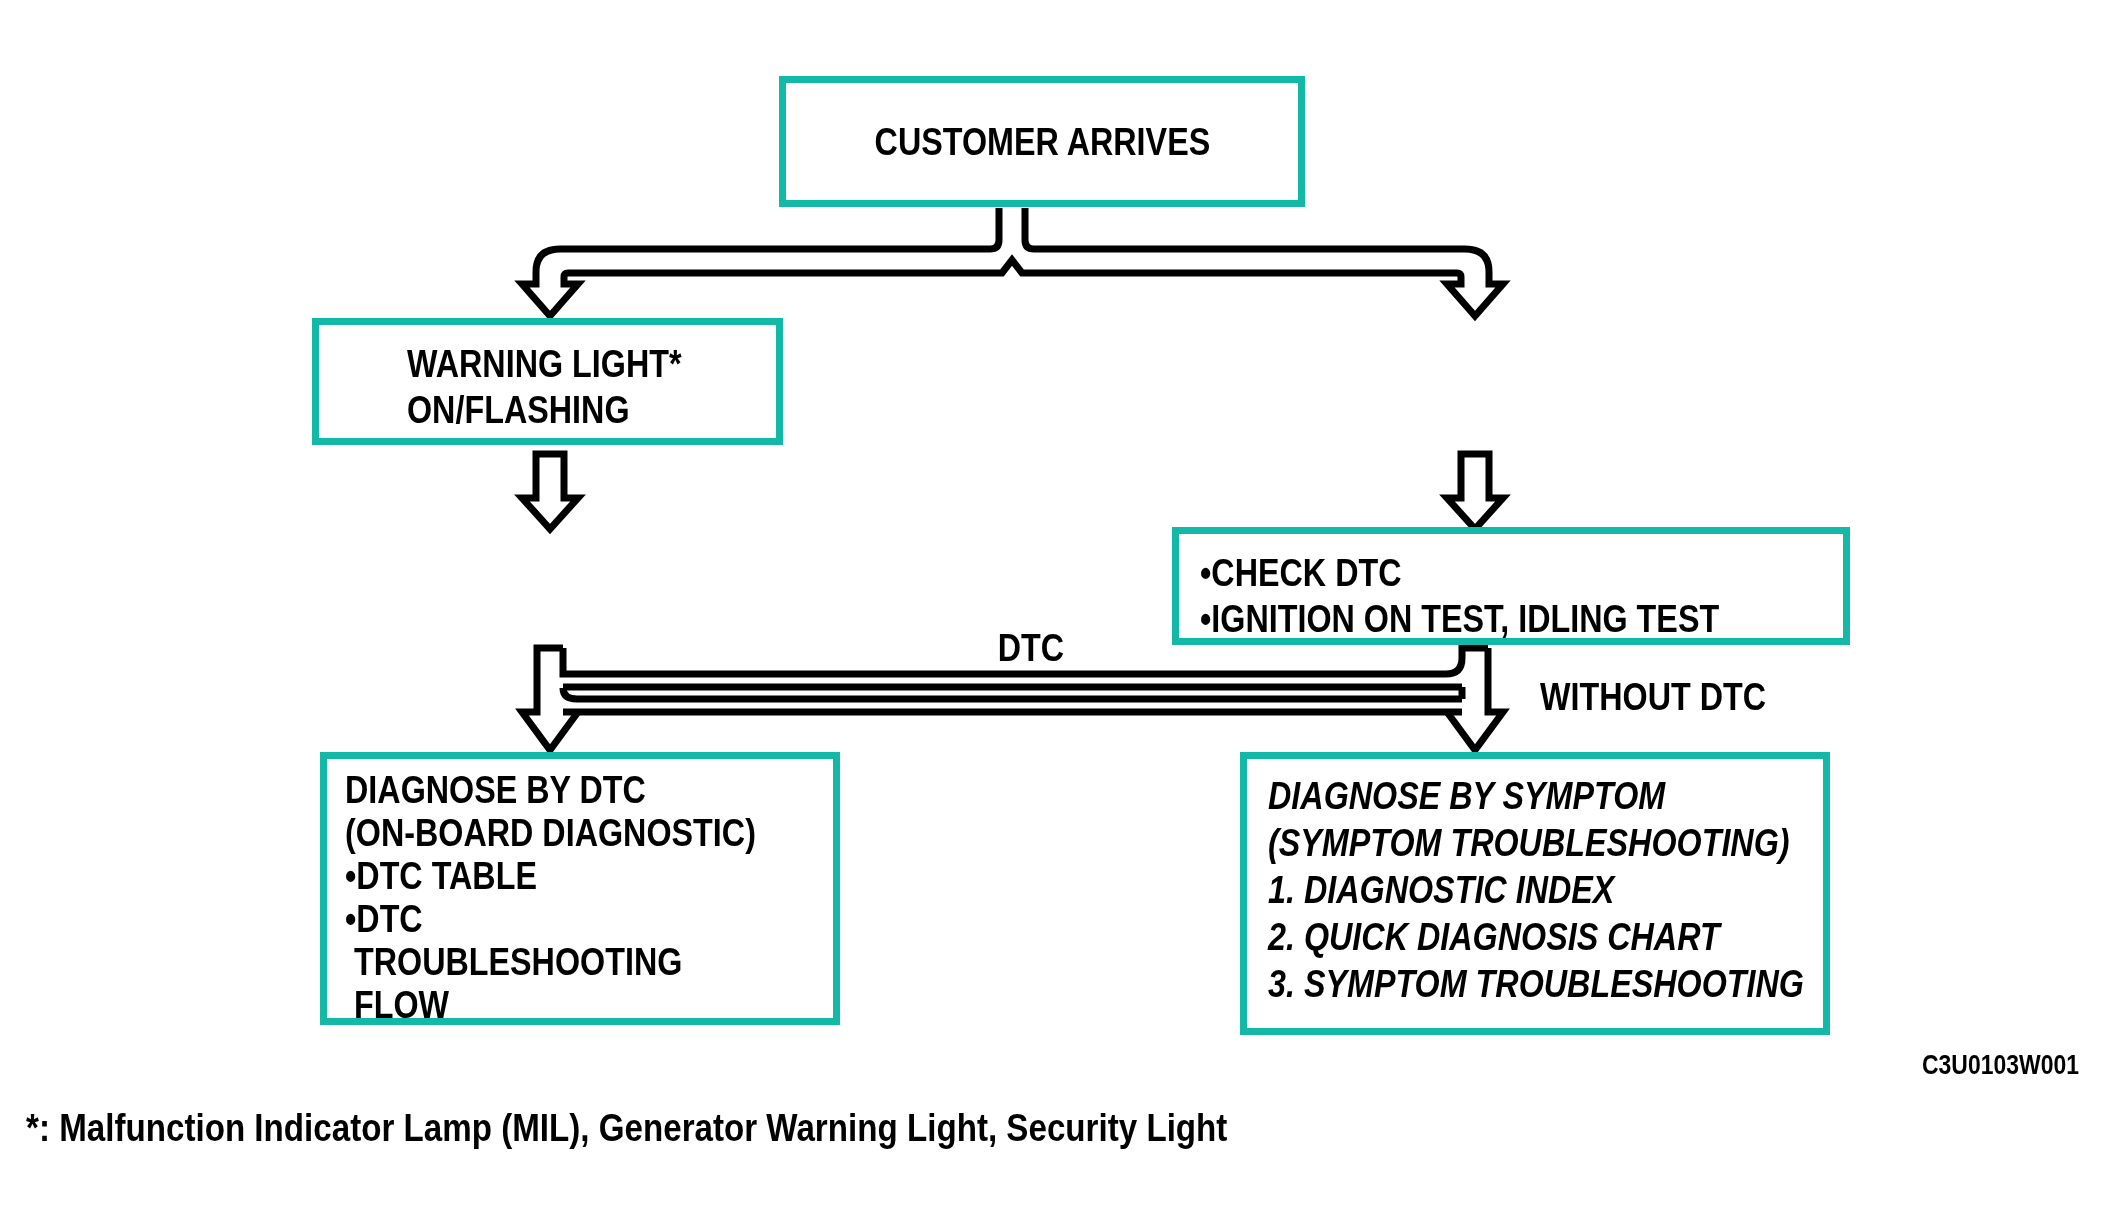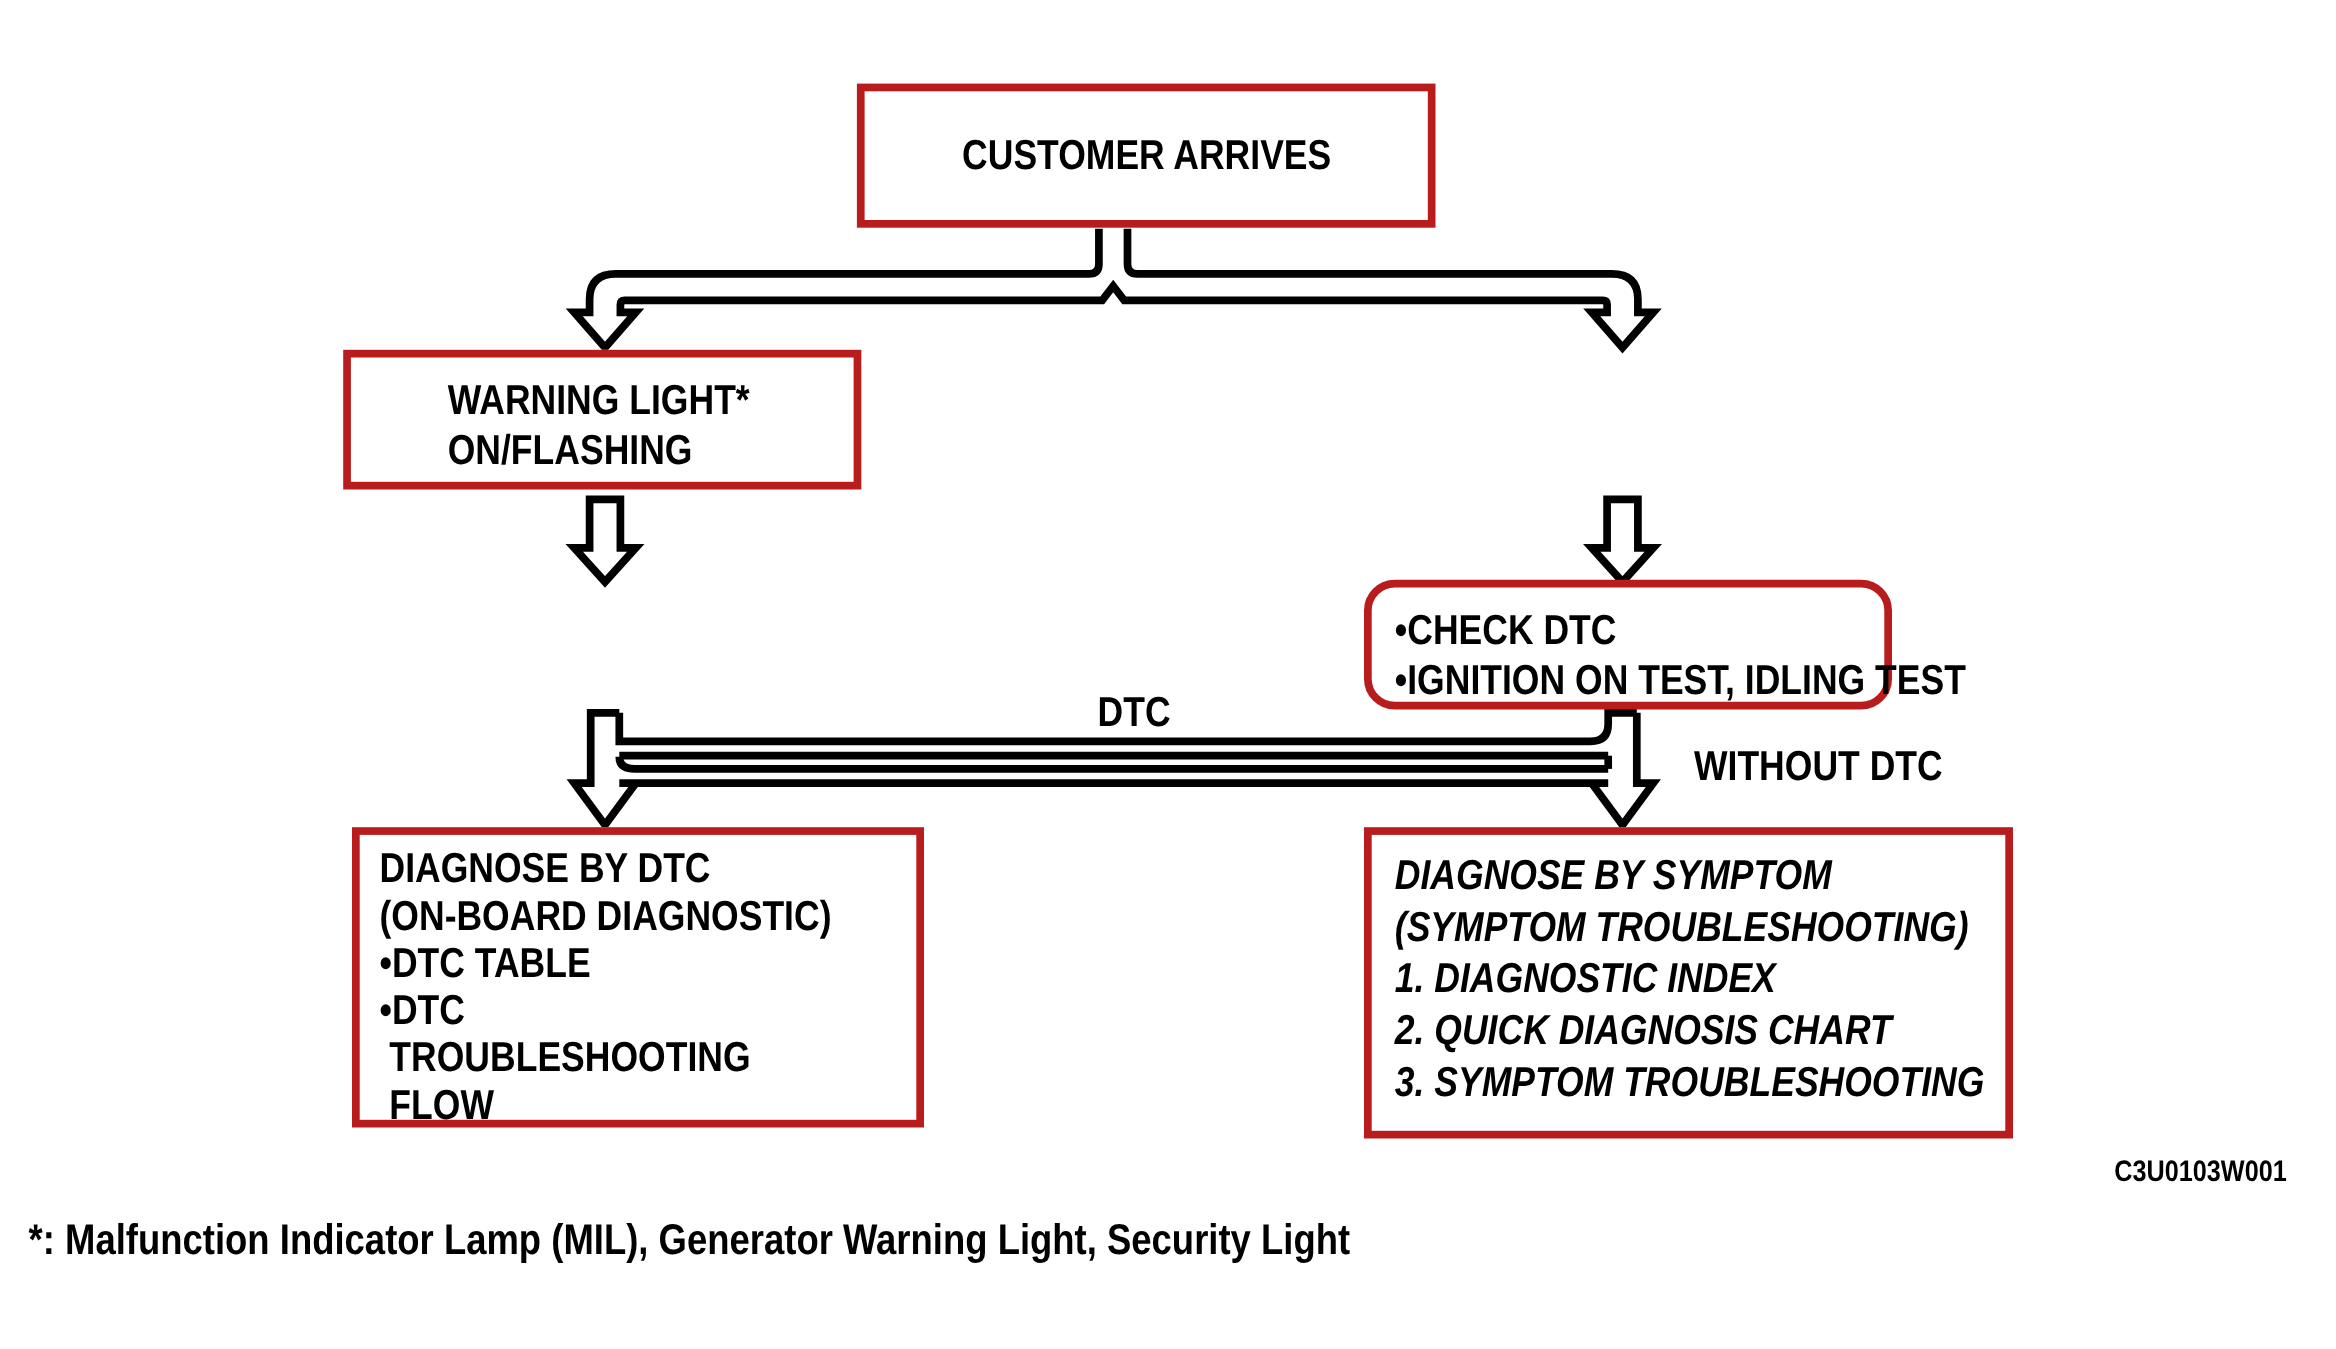"CUSTOMER ARRIVES" .fbox { border: 7px solid #b91c1c -> 7px solid #14b8a6 }
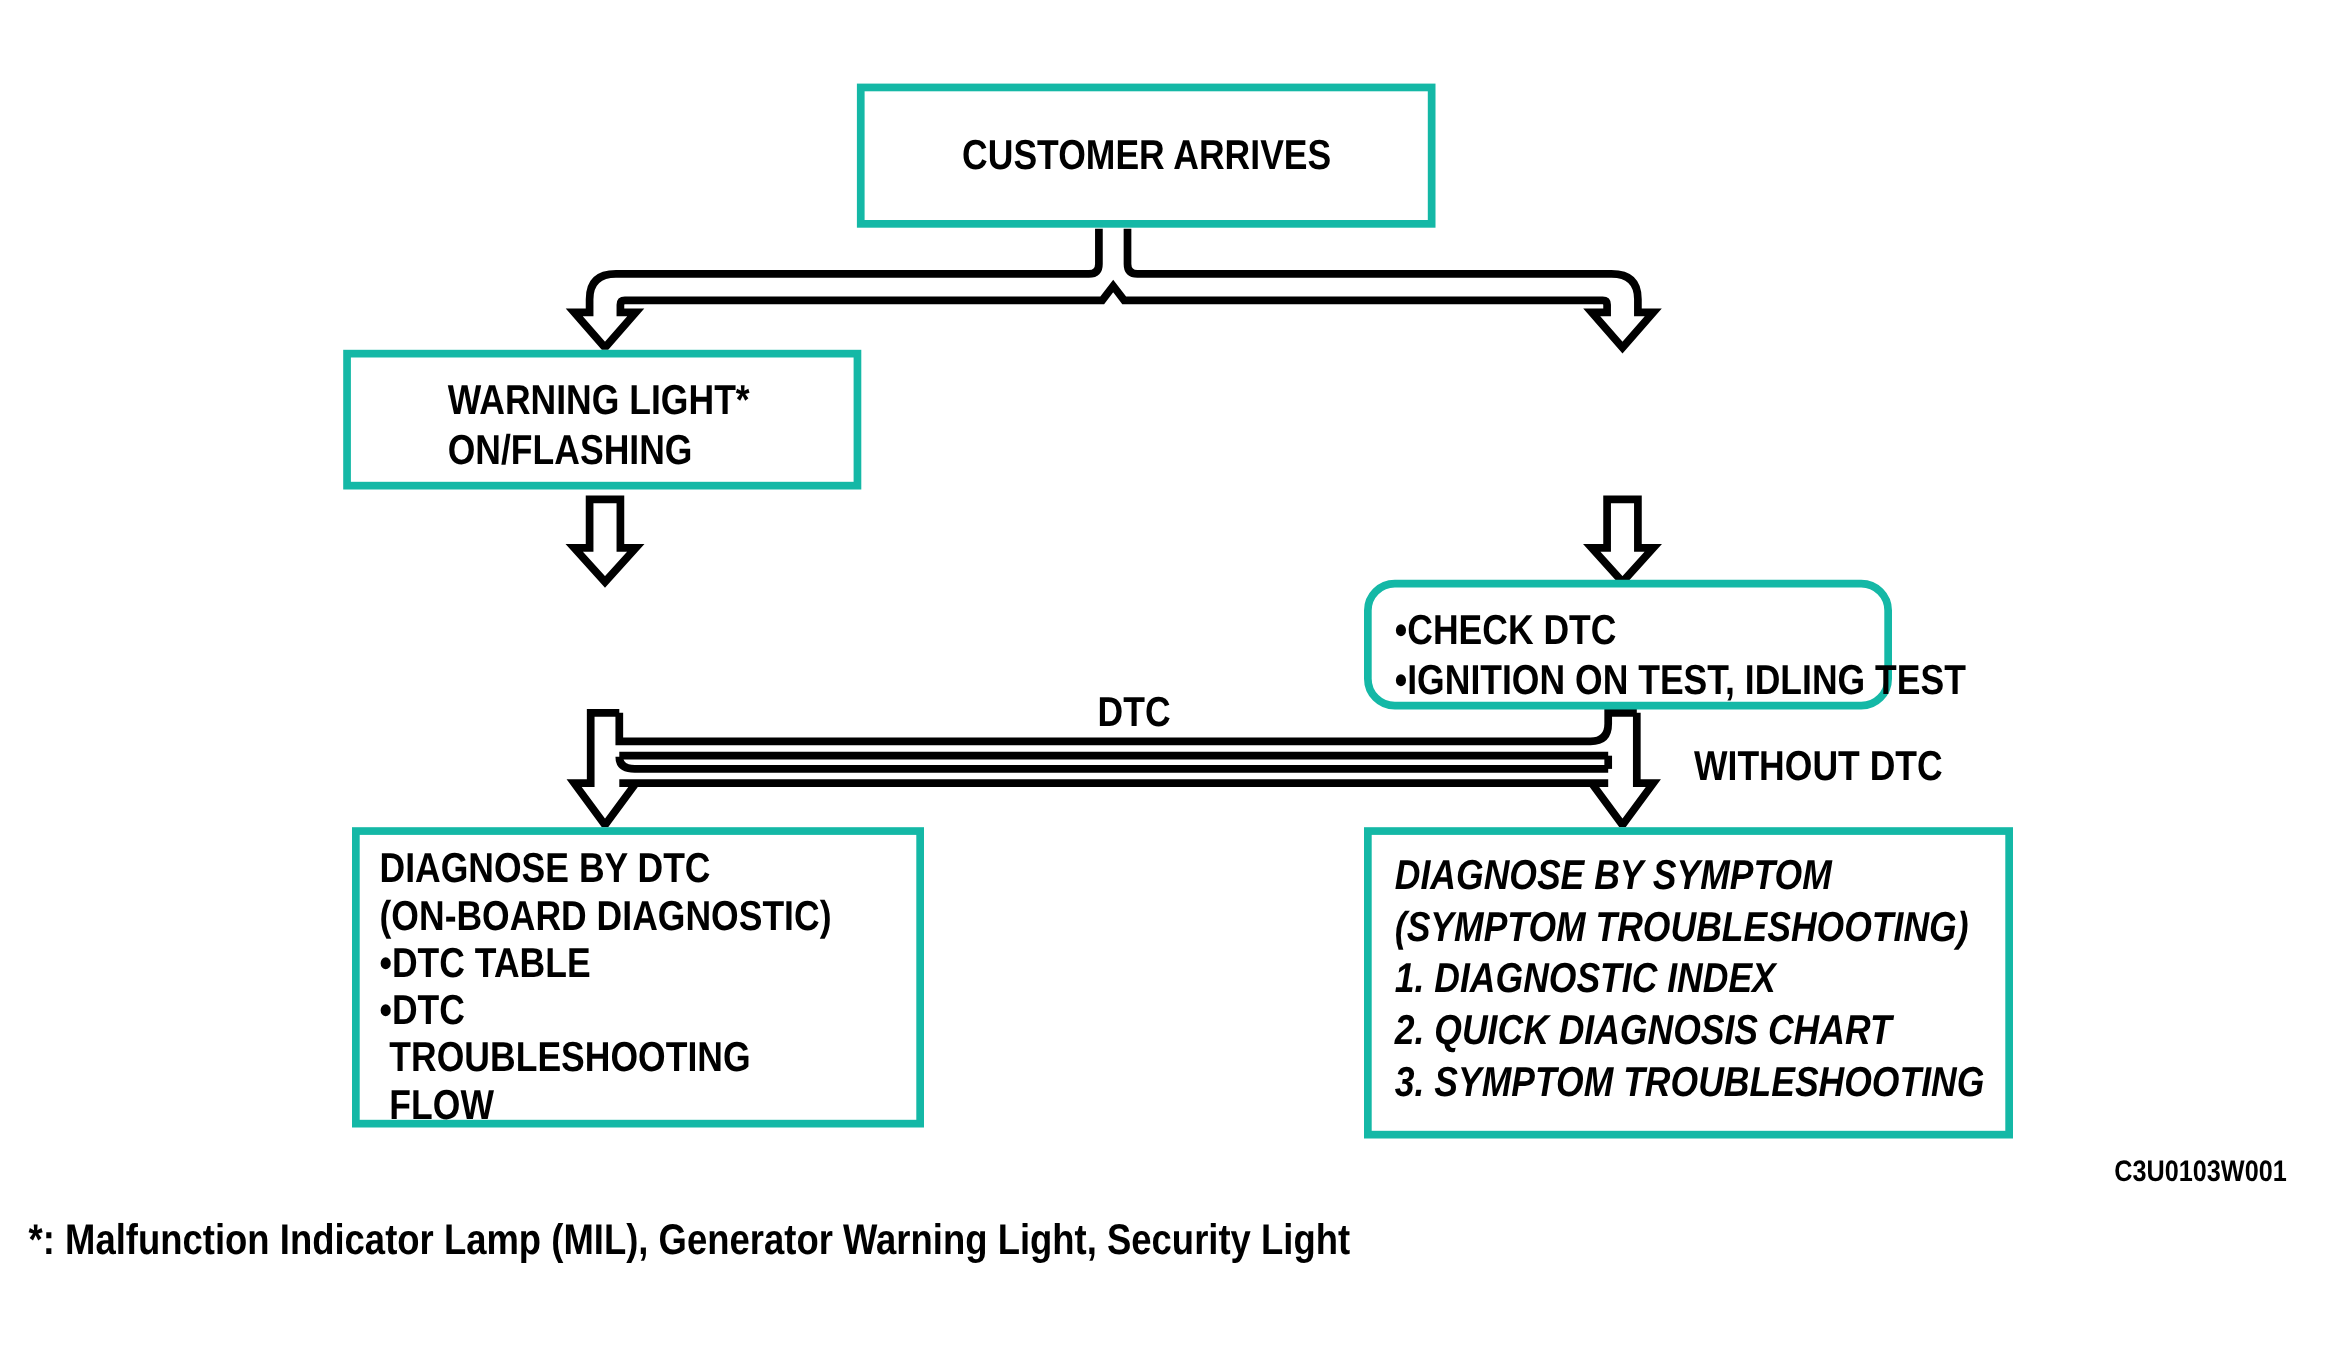"•CHECK DTC" div.fbox { border-radius: 28px -> none; left: 1240px -> 1172px; width: 480px -> 678px }
